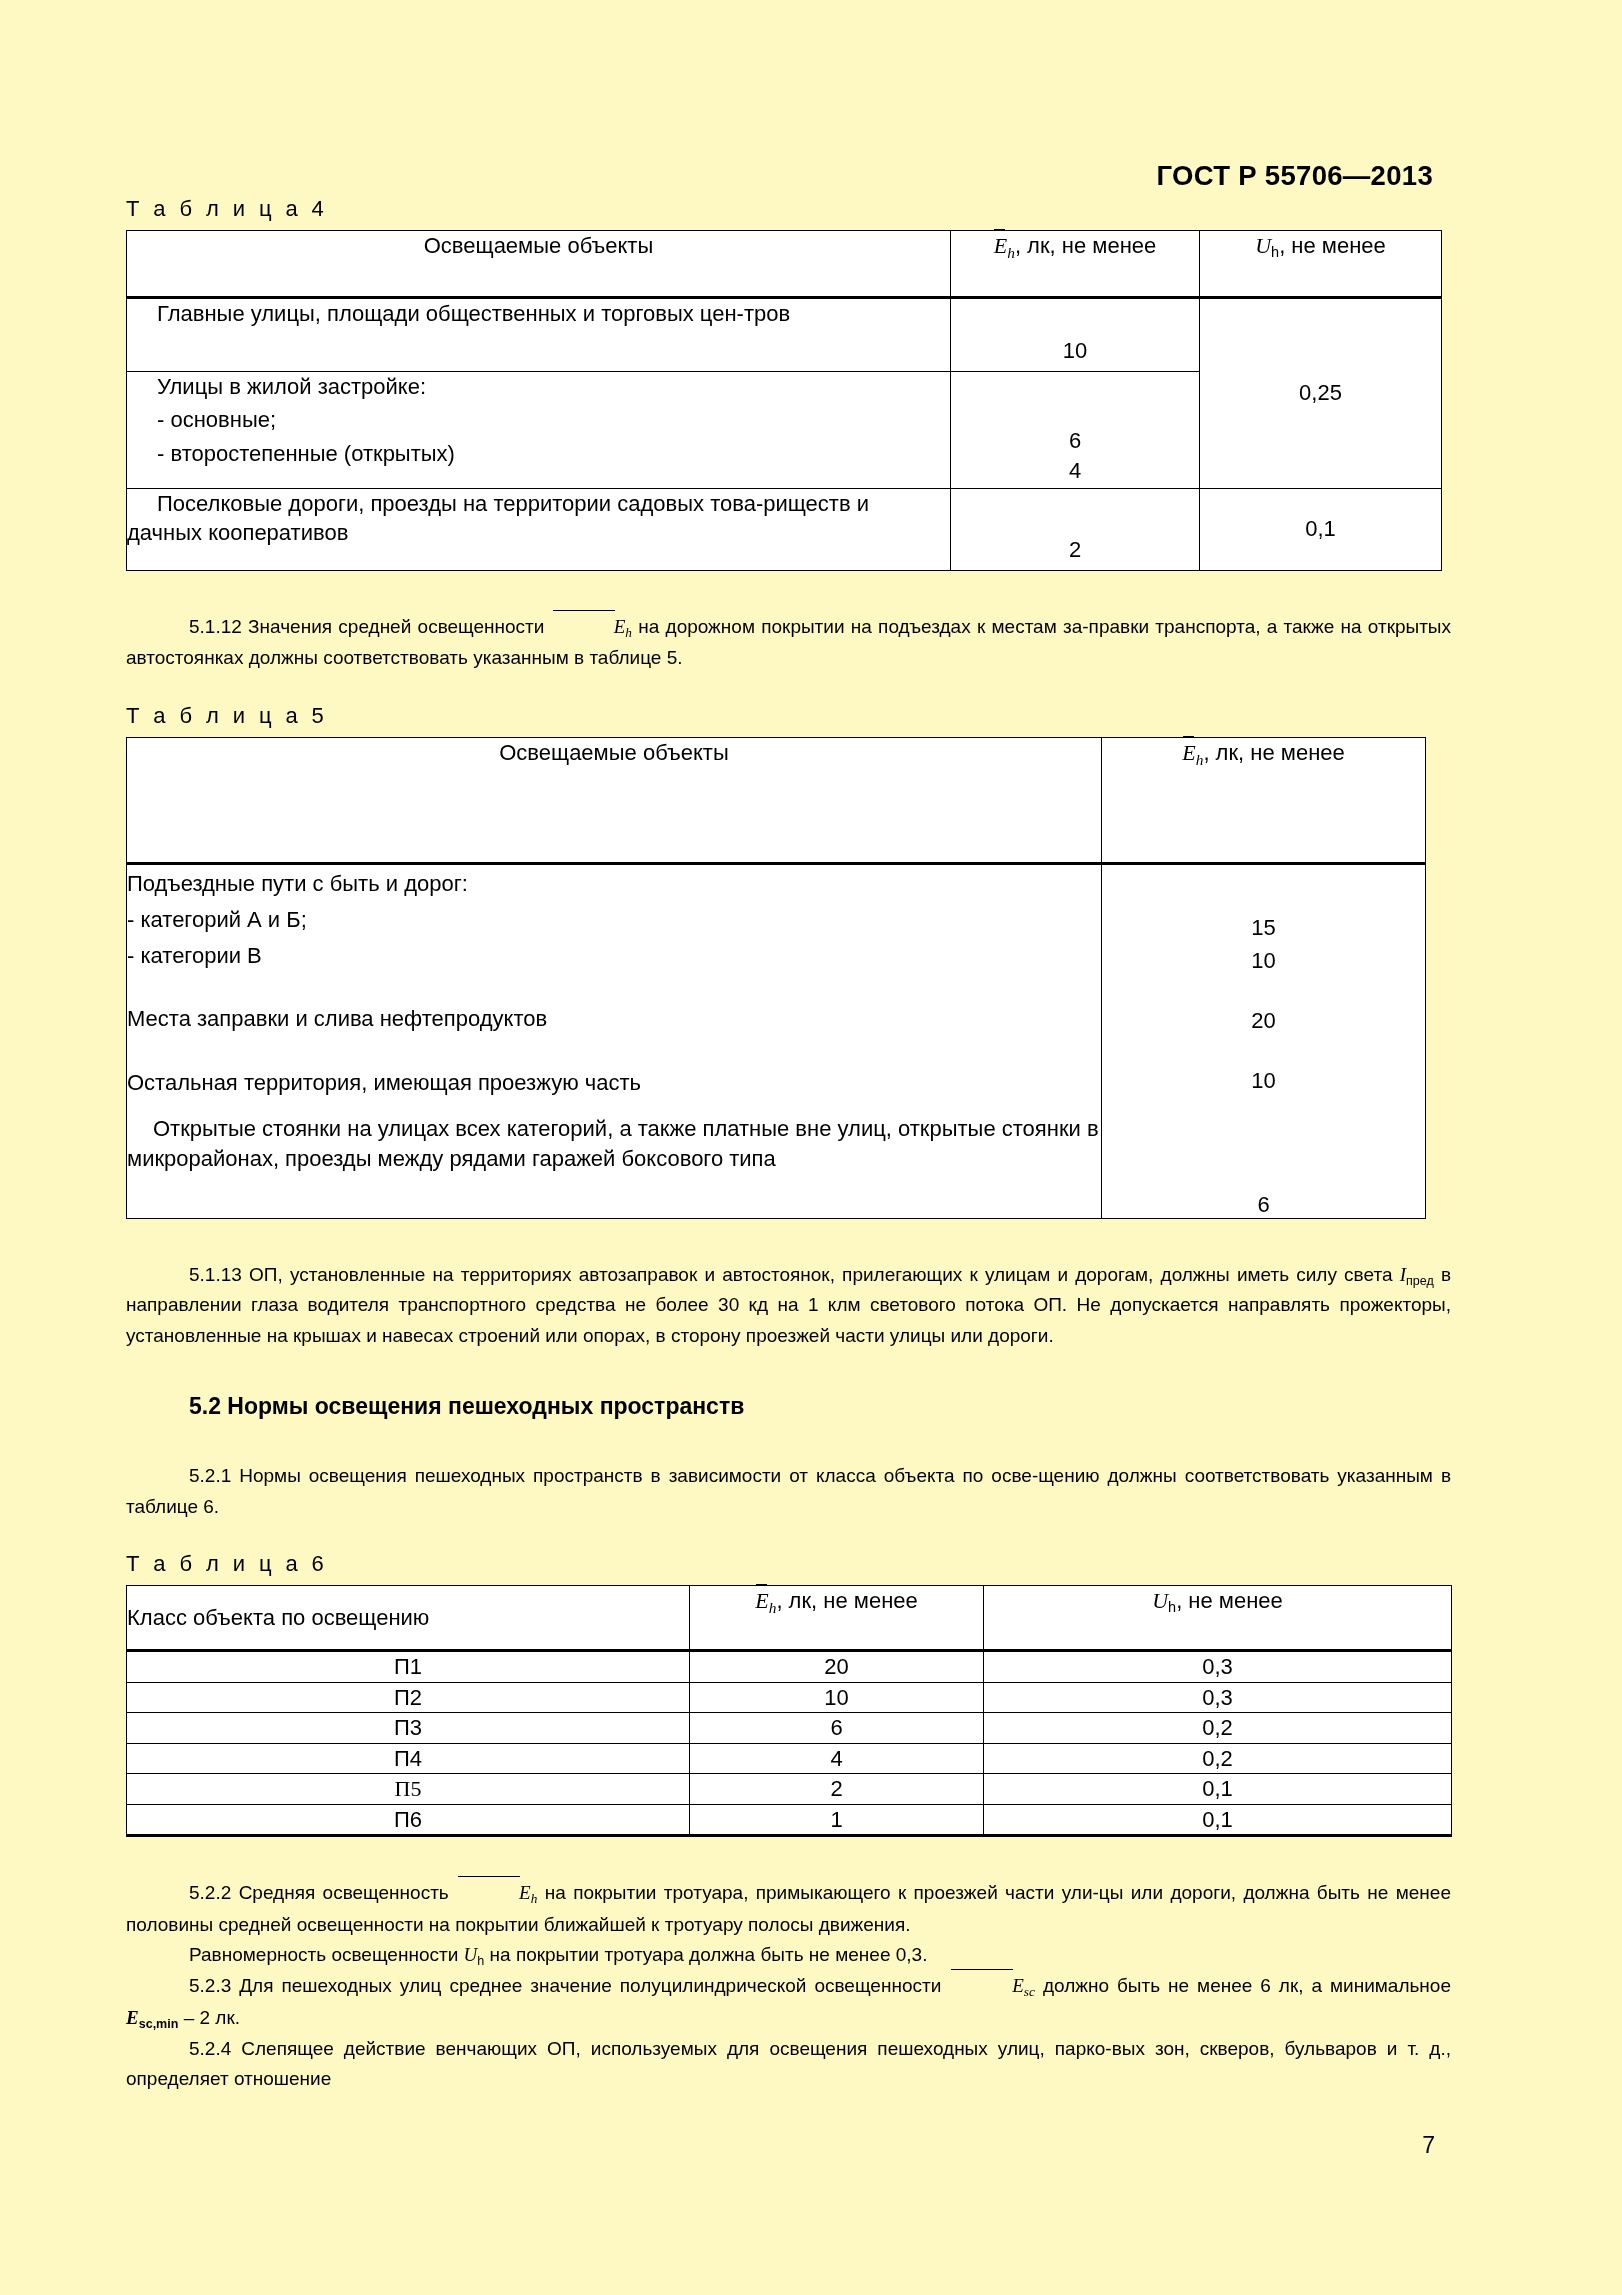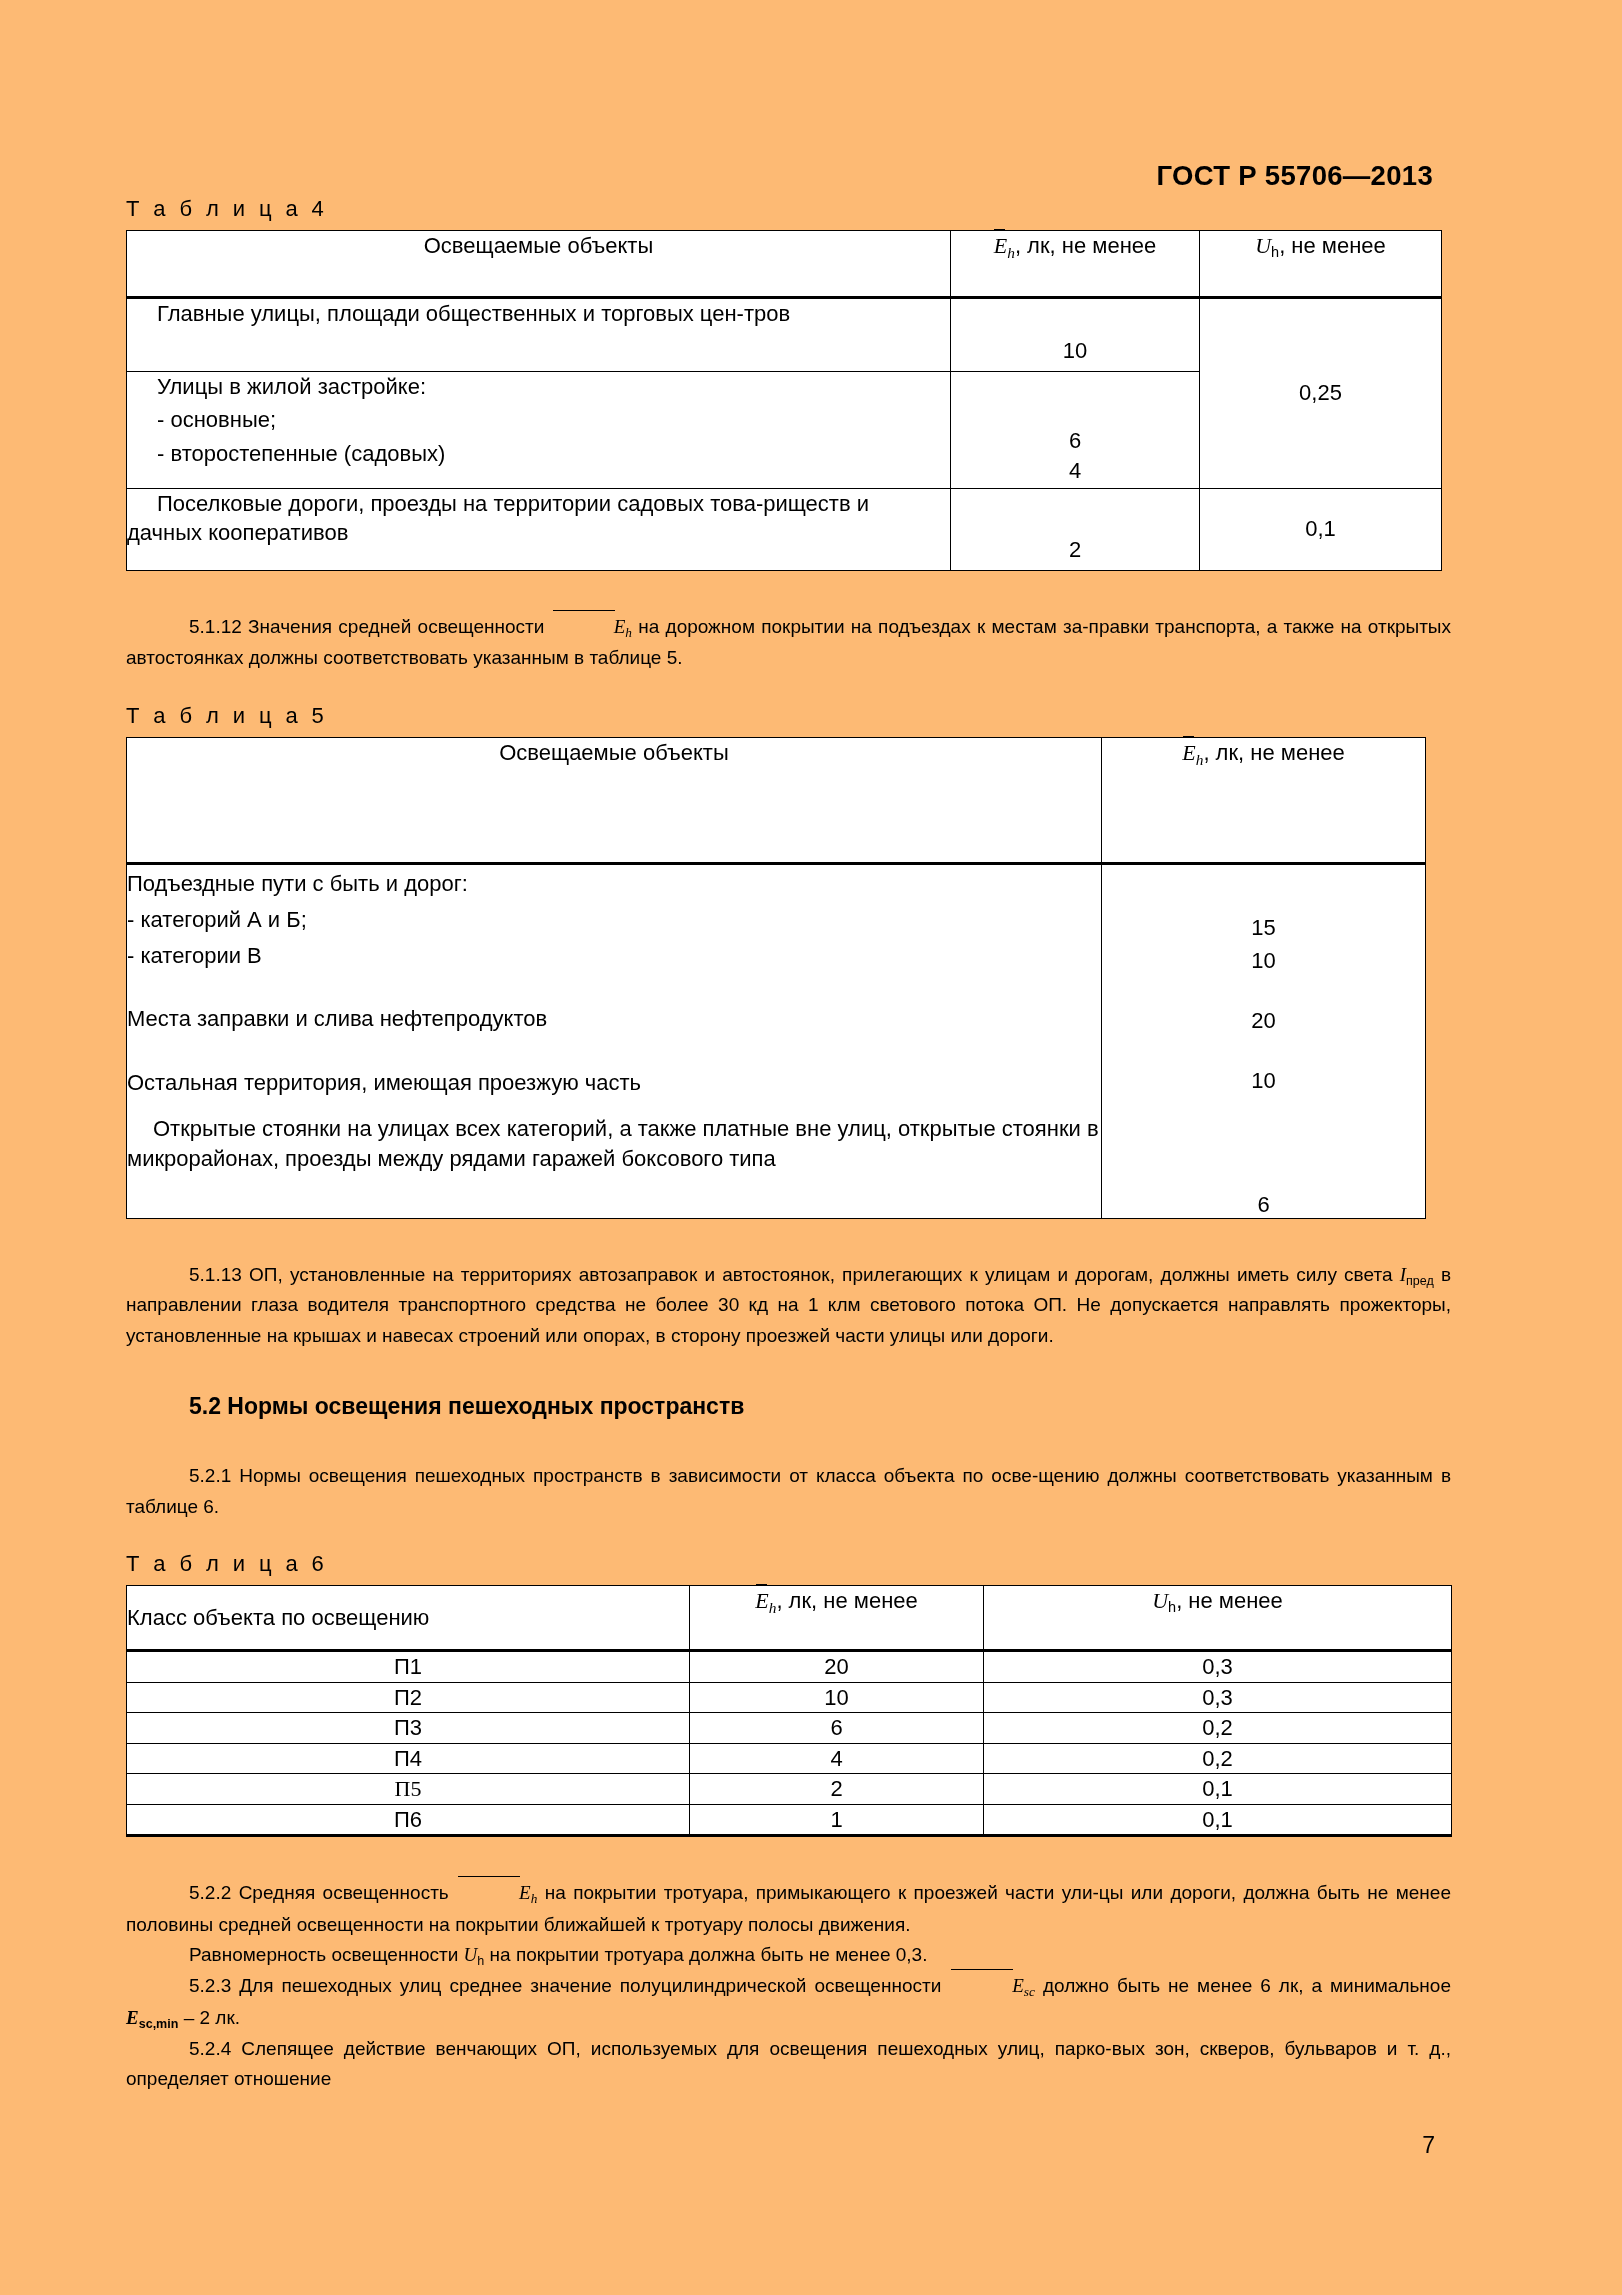"ГОСТ Р 55706—2013" .page { background: #fdba74 -> #fef9c3 }
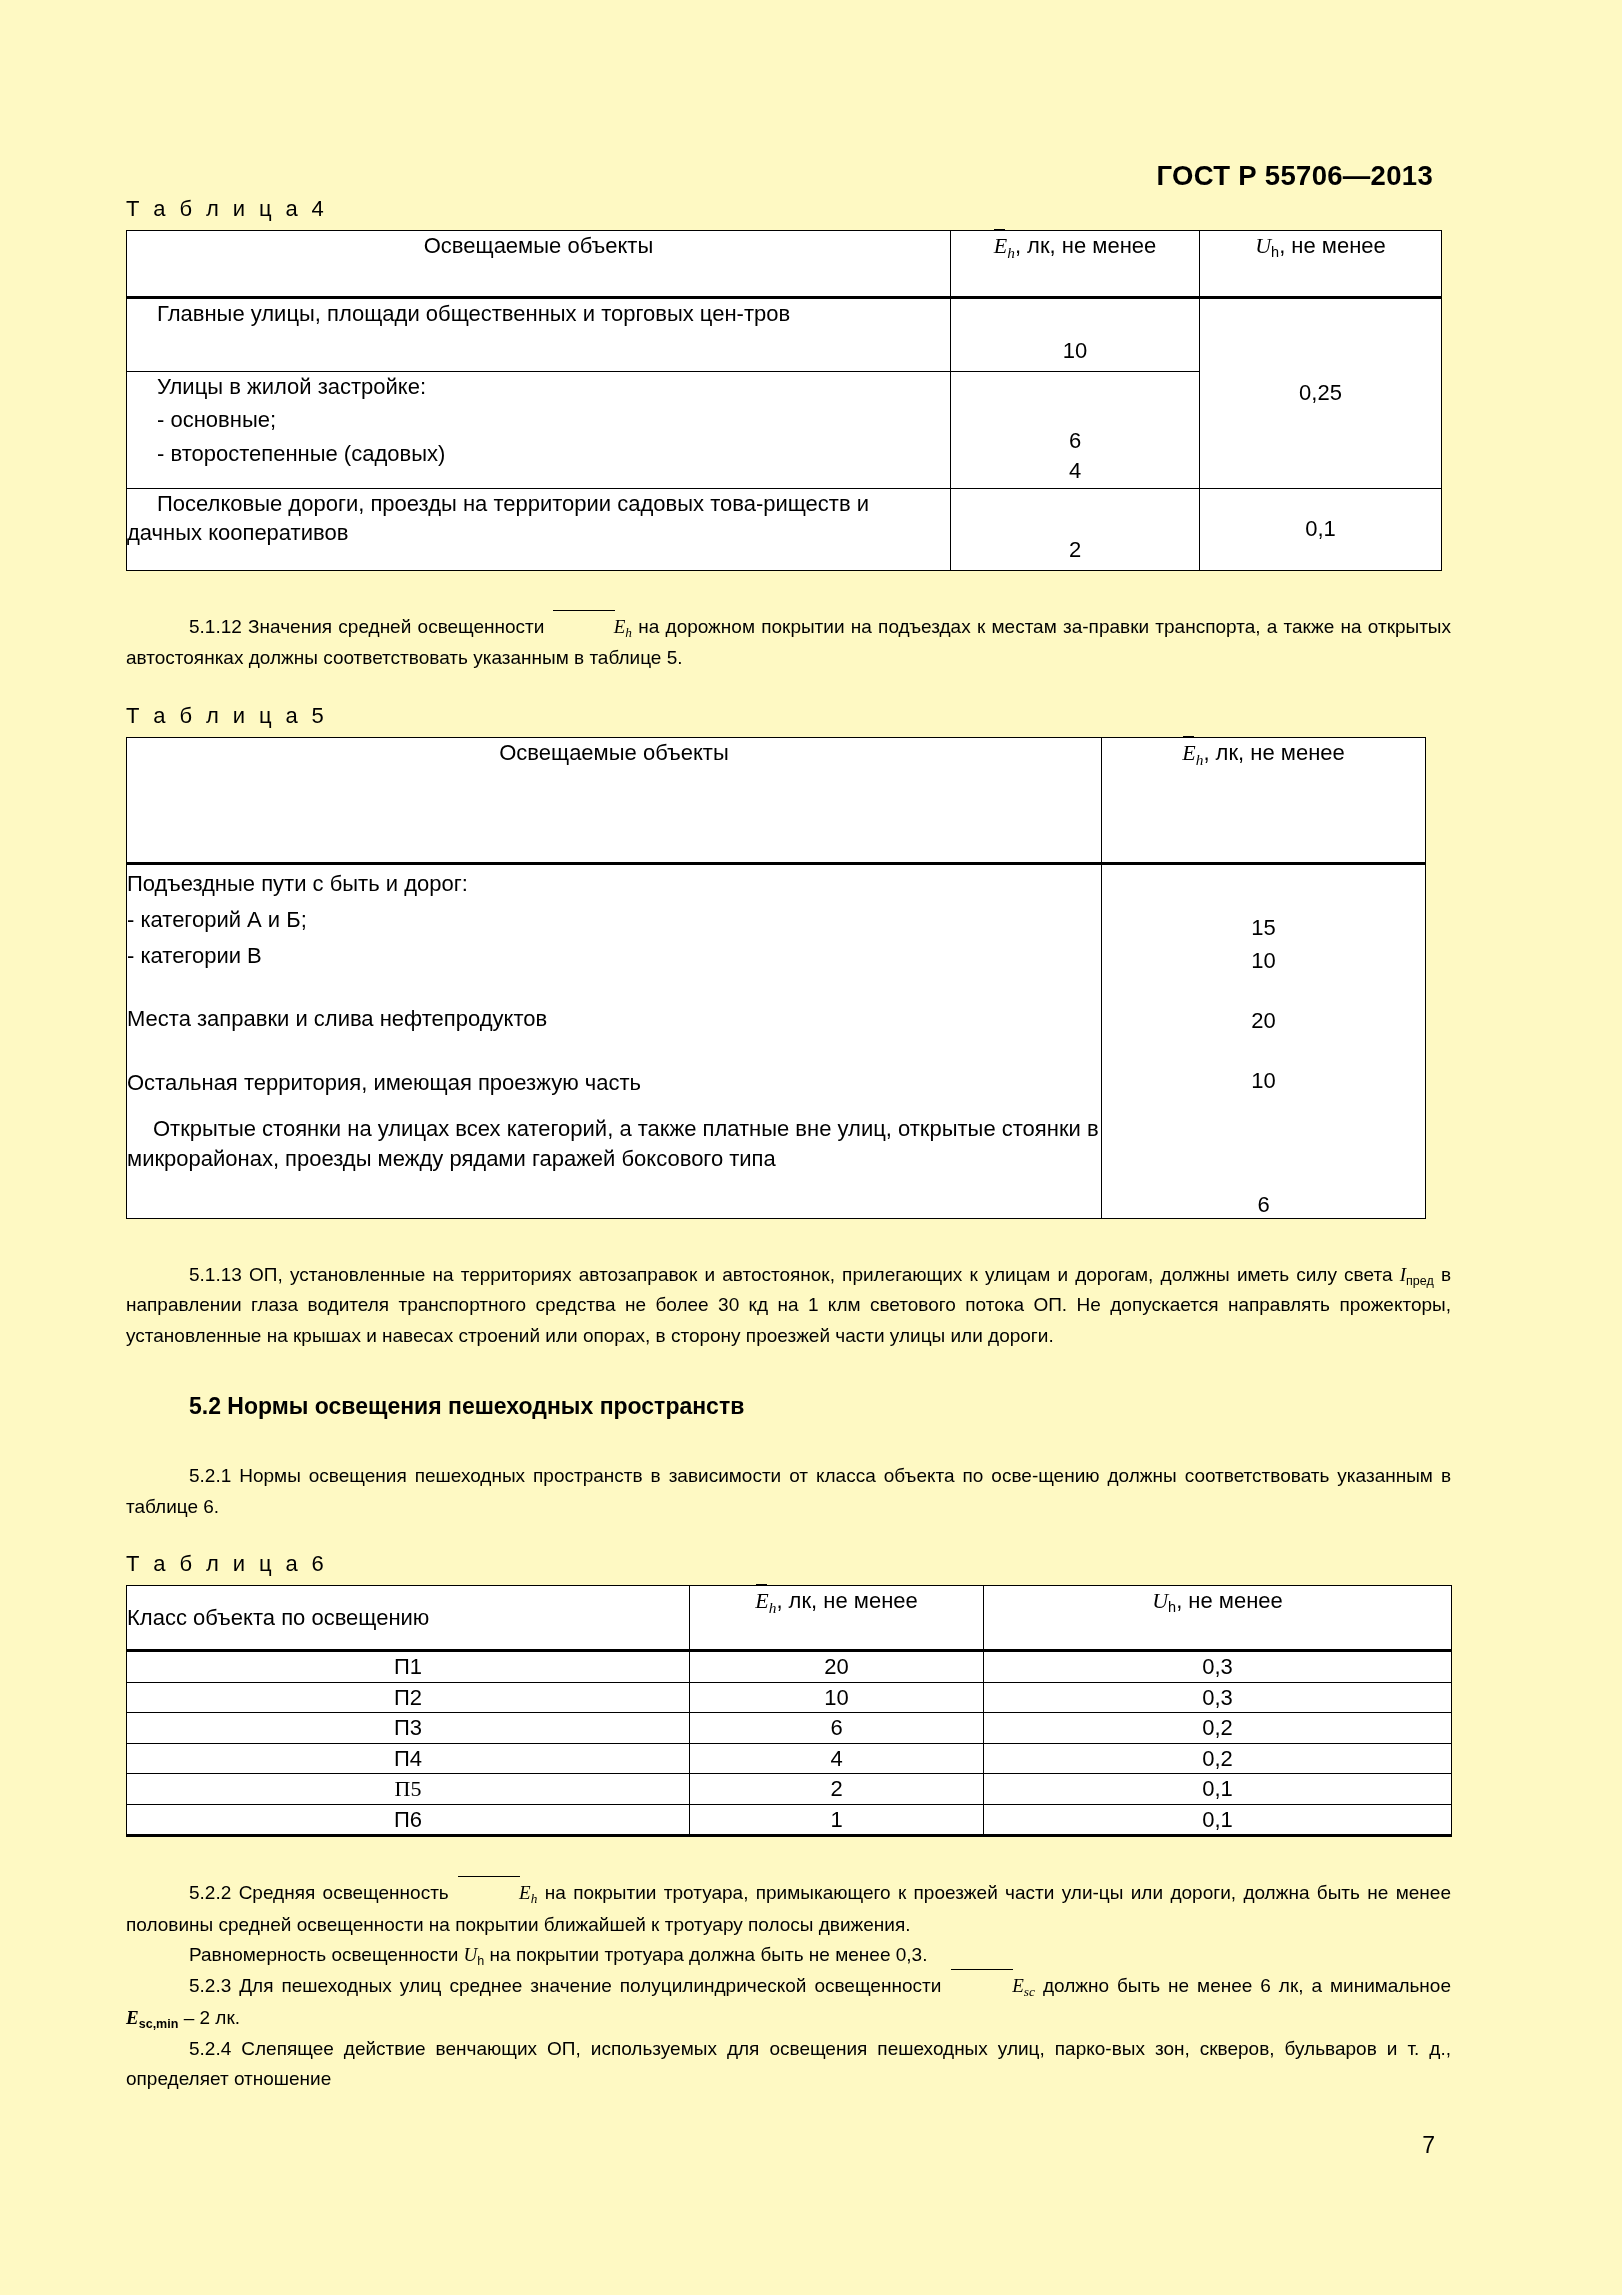"- второстепенные (садовых)" div { text: садовых -> открытых }
